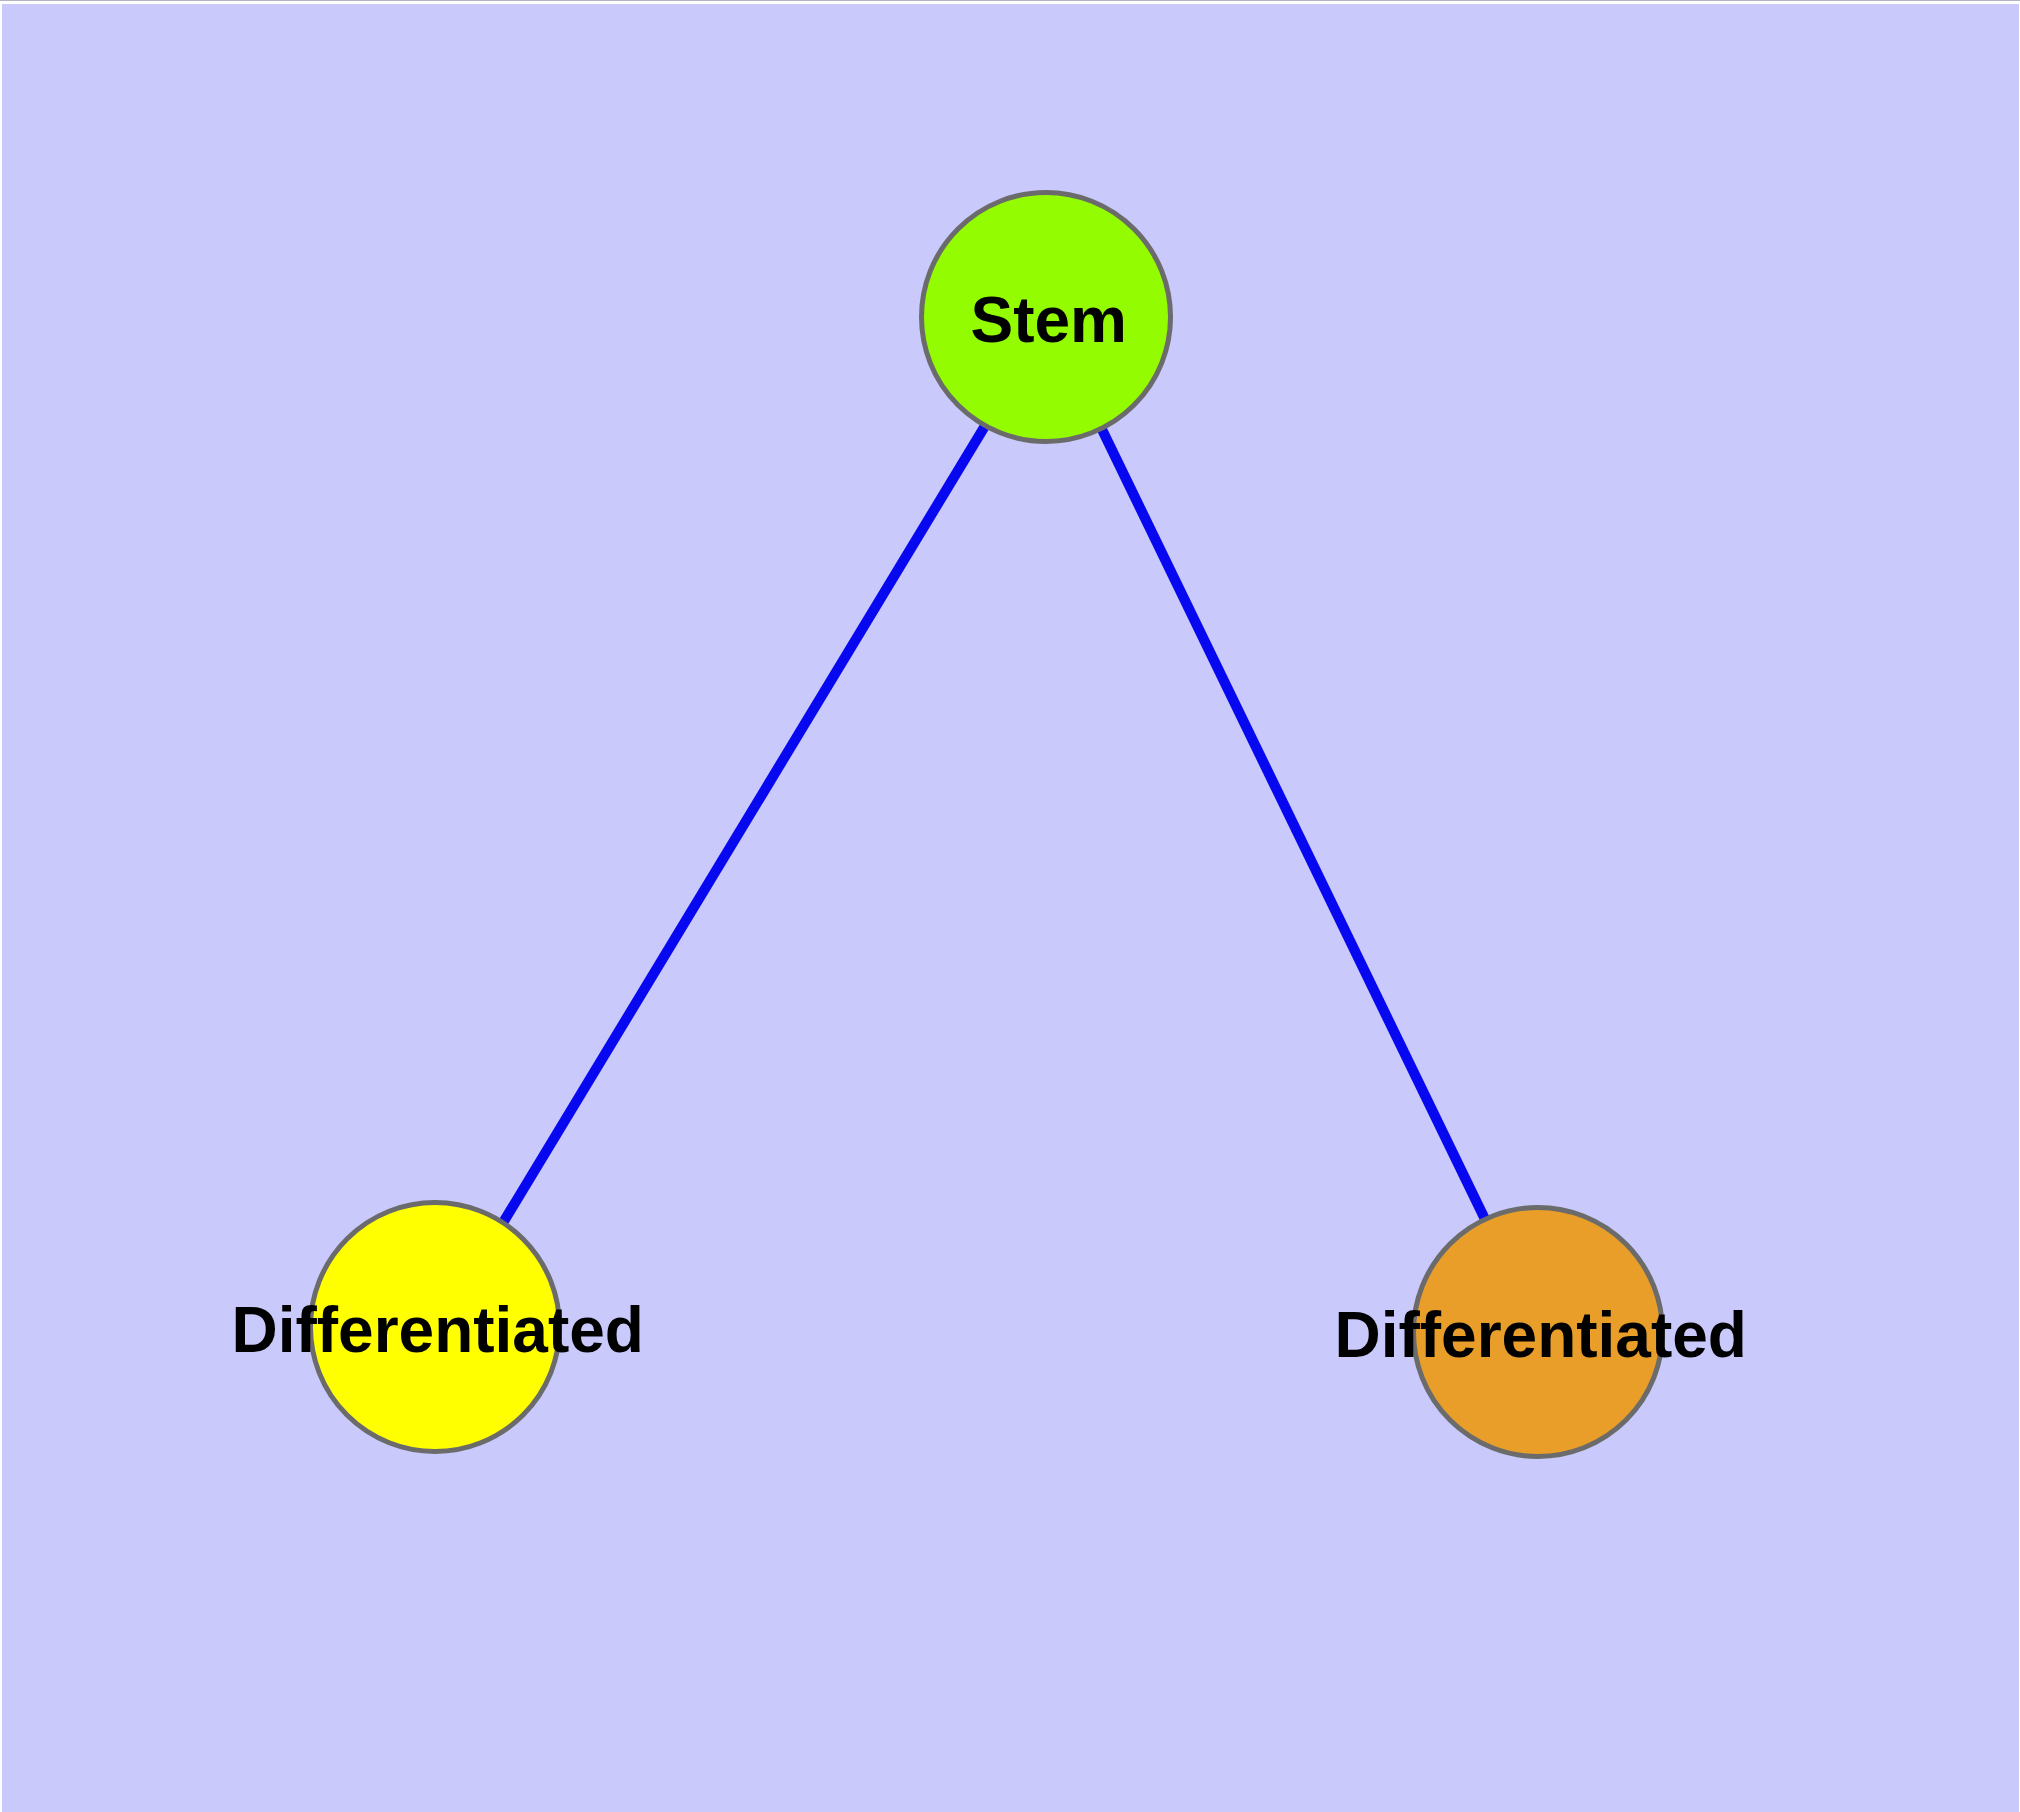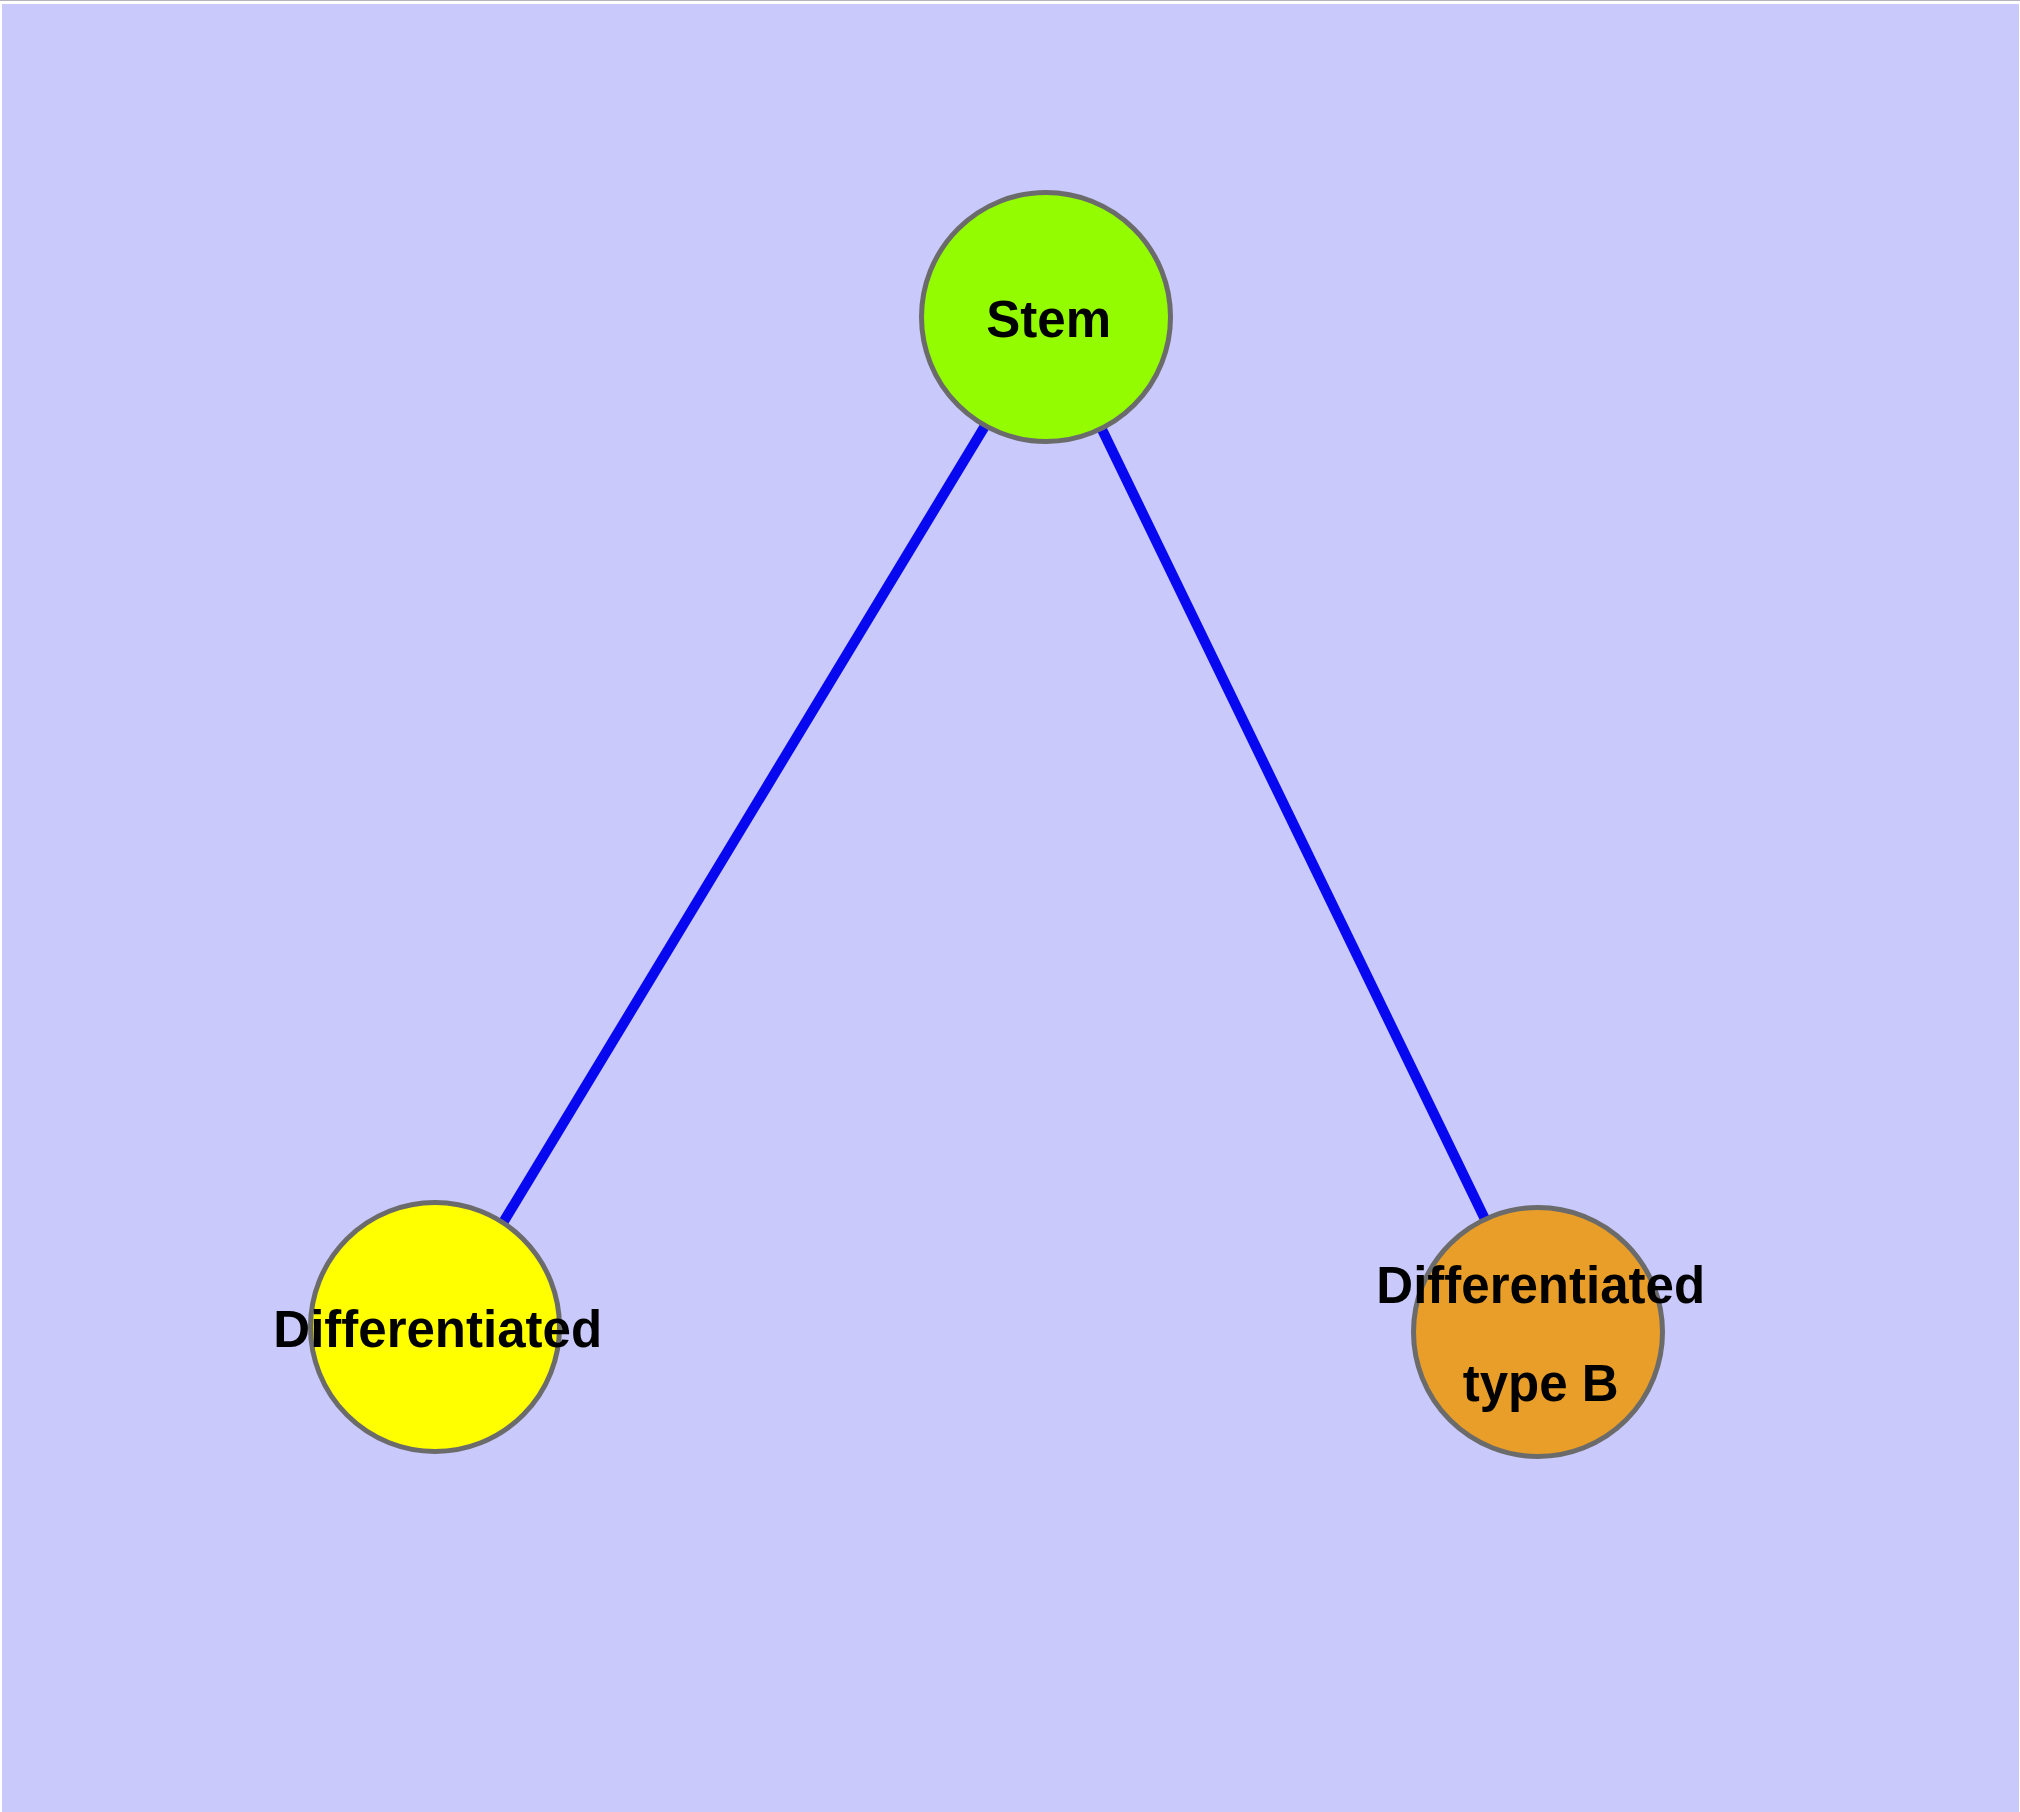"Stem" .node-label { font-size: 51px -> 64px }
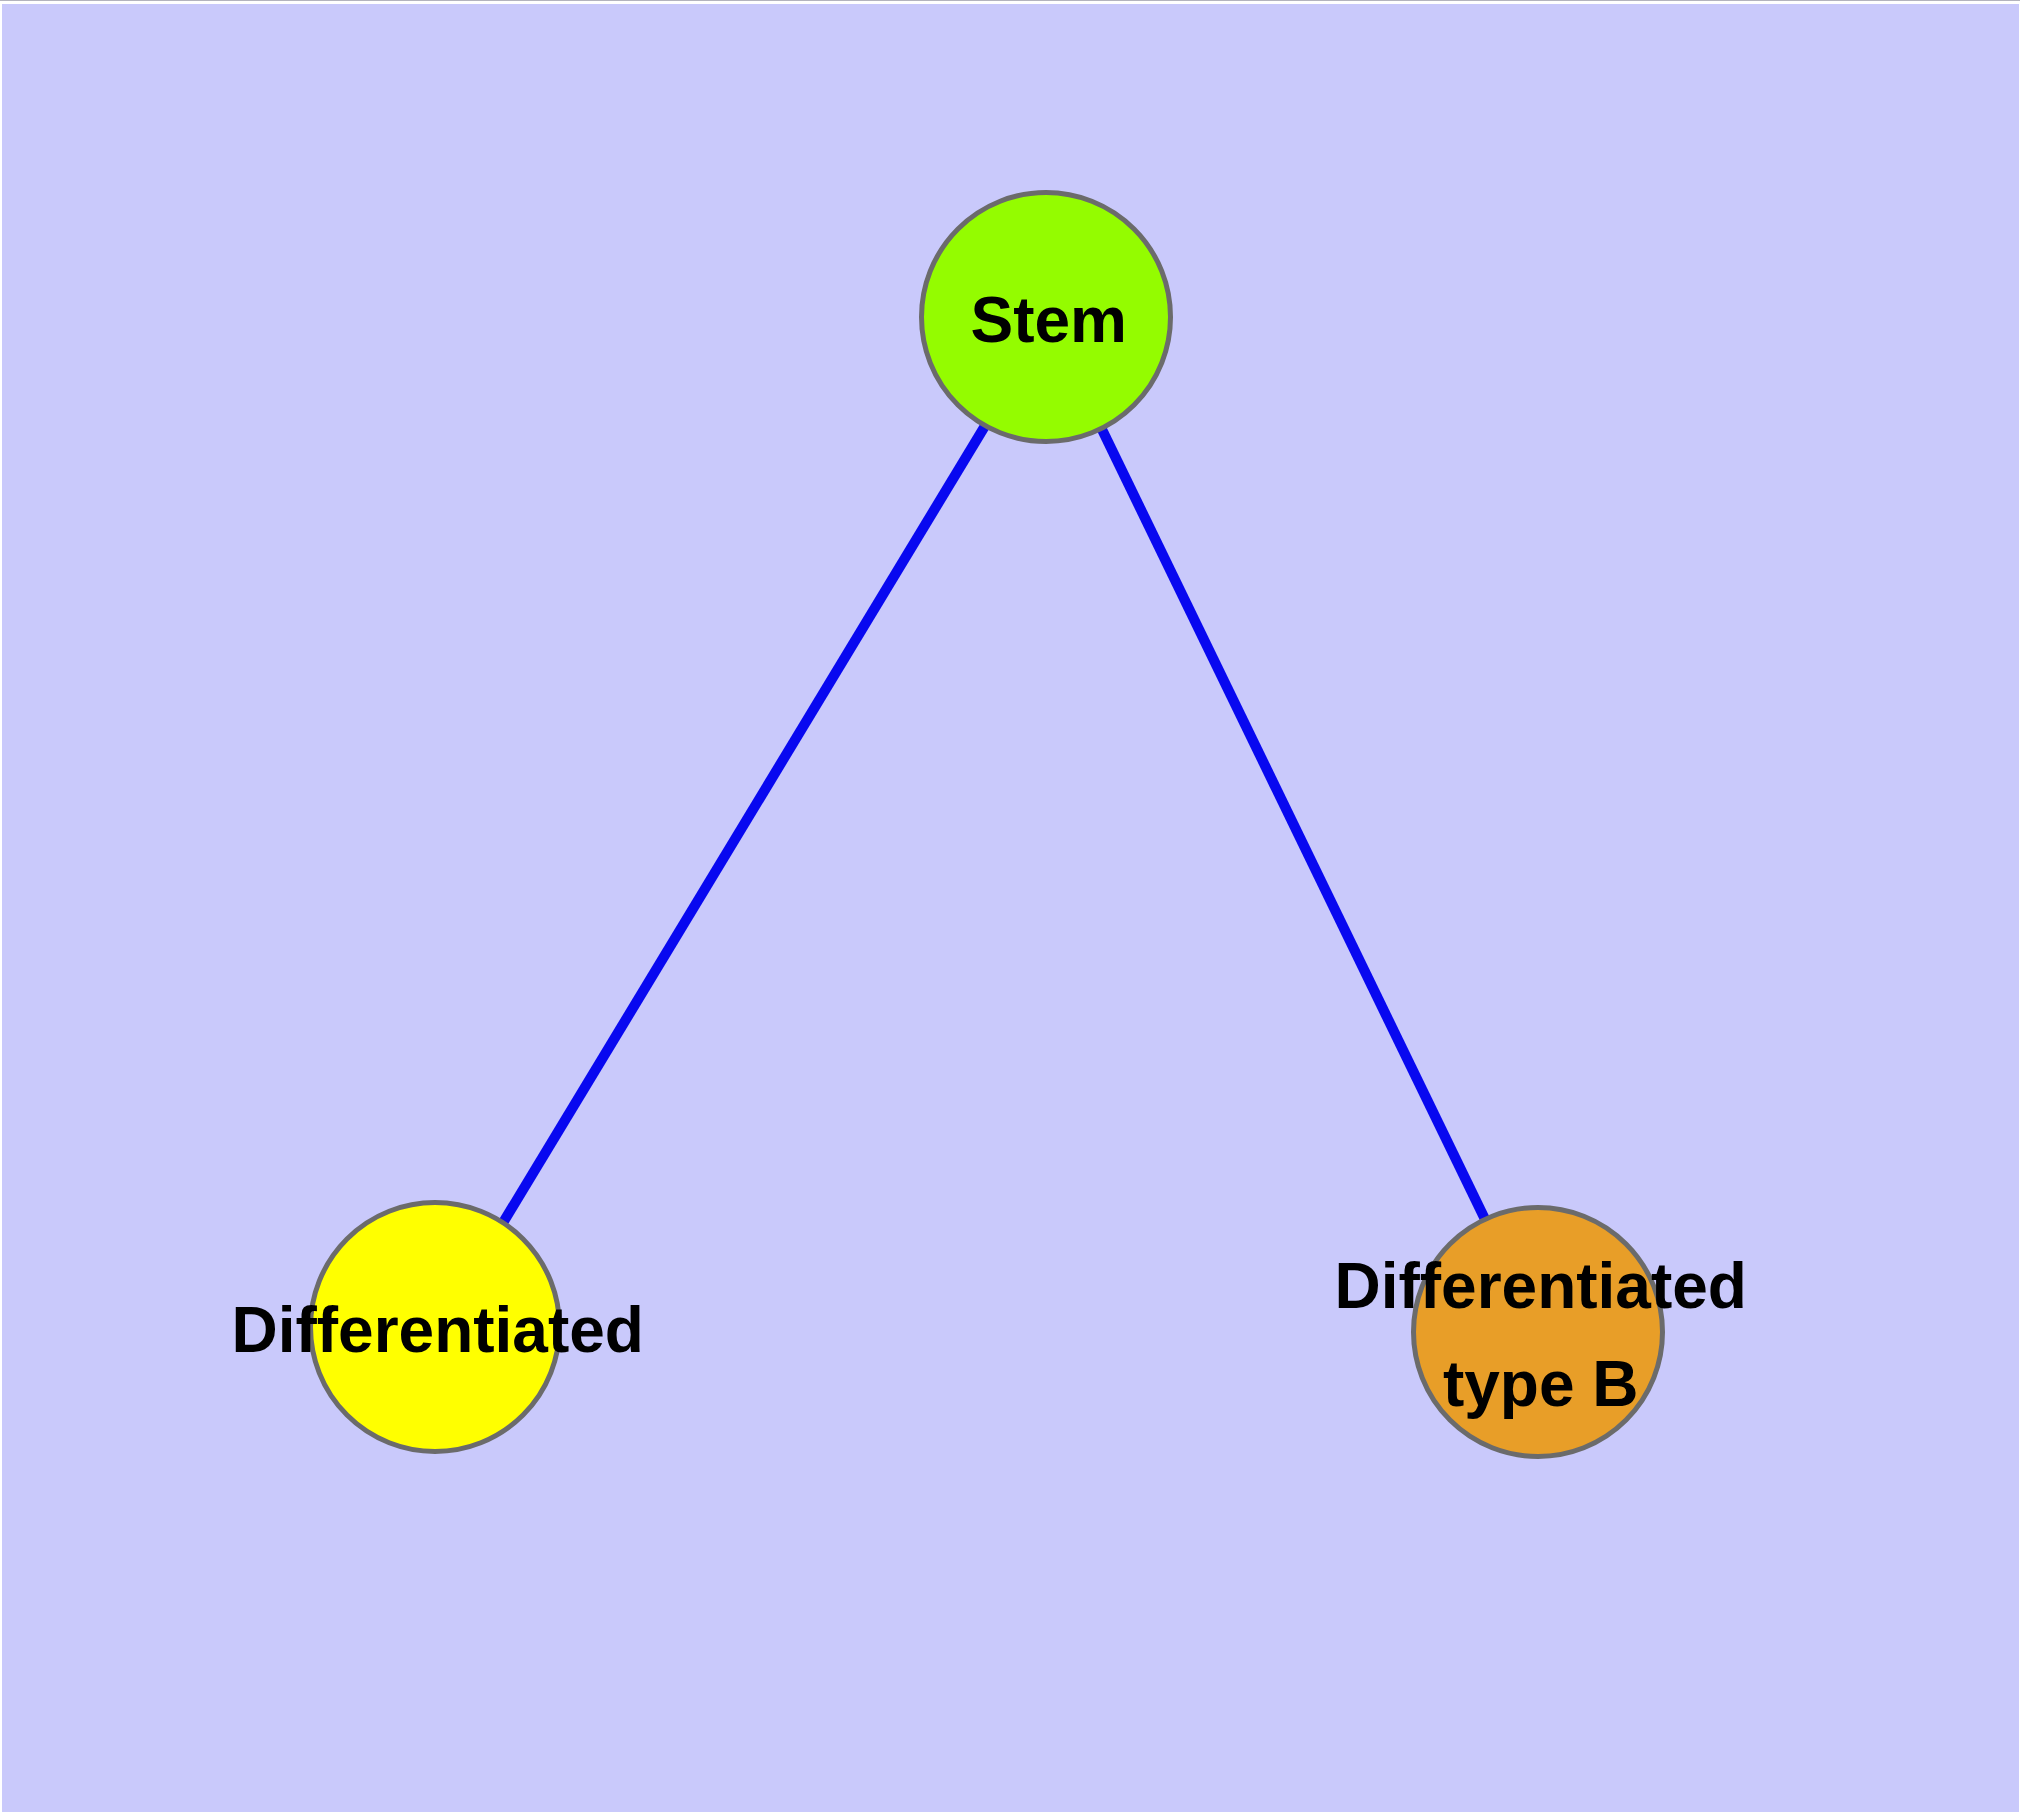"type B" span { html: <span>type B</span> -> none }
